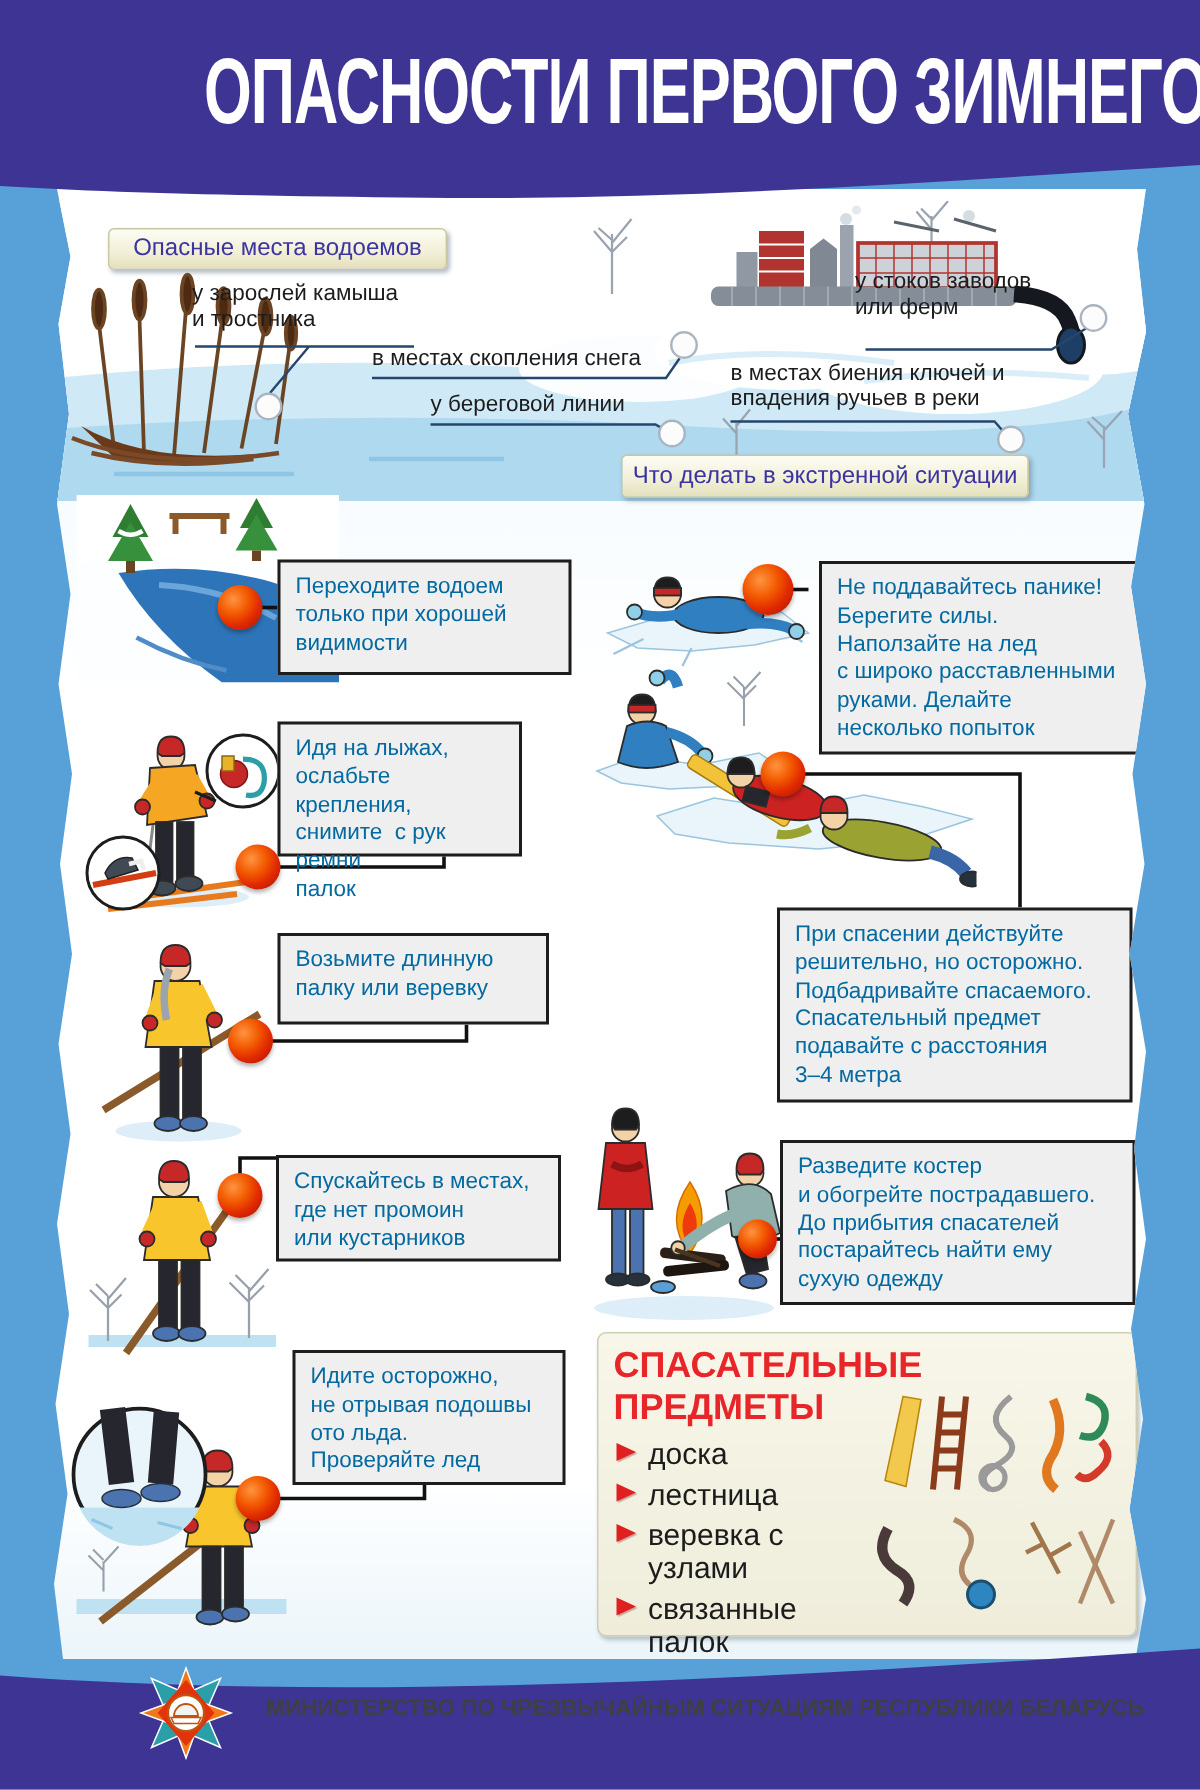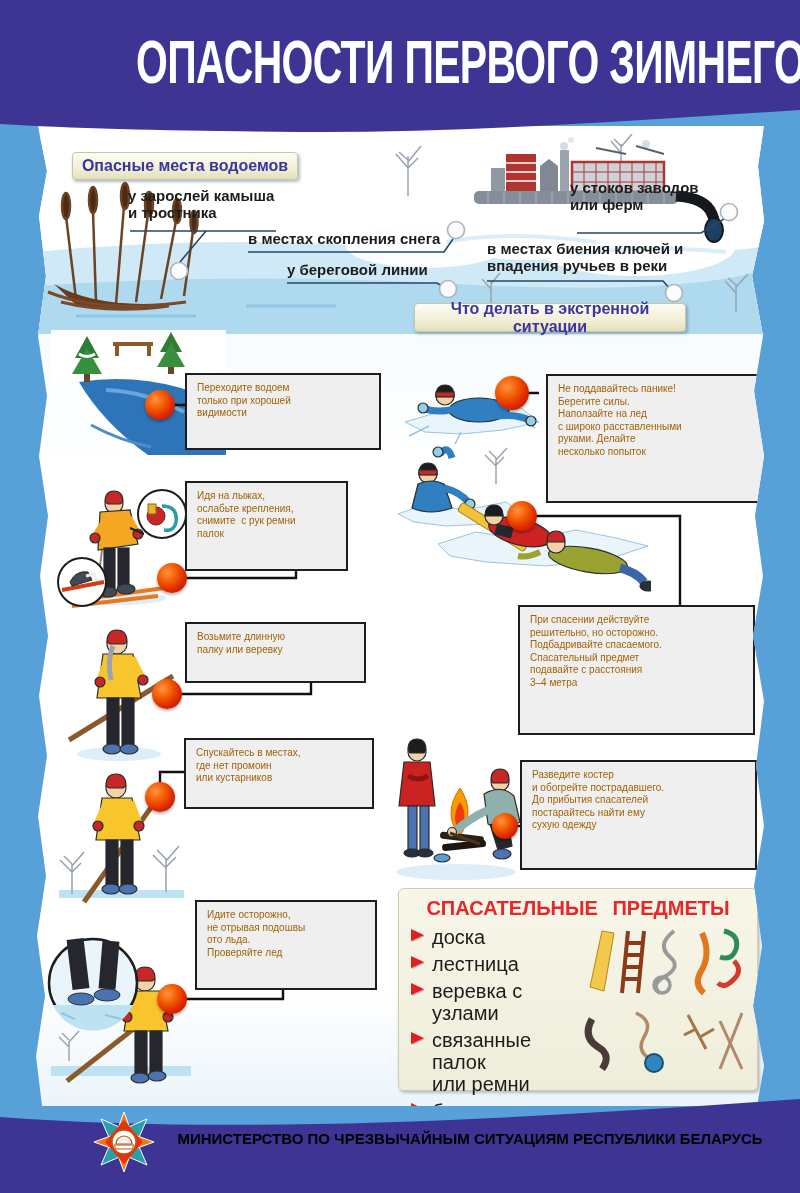"Опасные места водоемов" .cream { font-weight: bold -> normal }
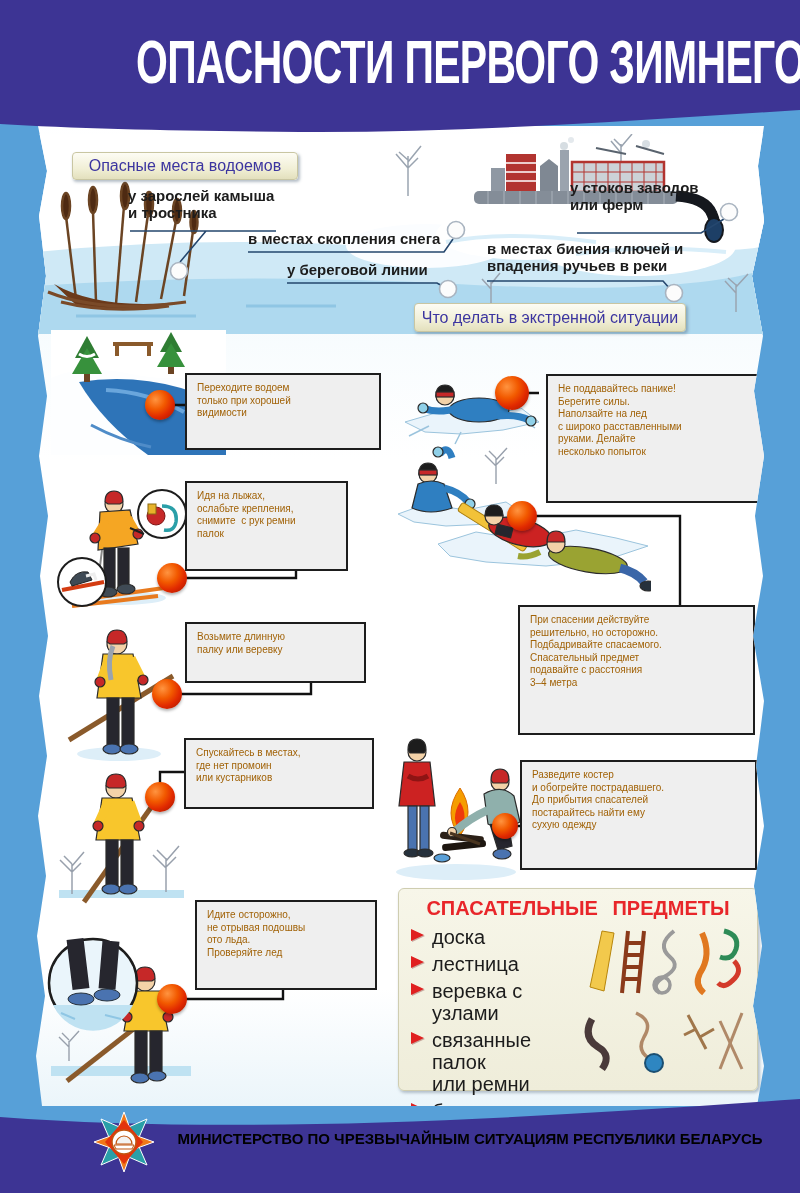"у зарослей камыша" .dlabel { font-weight: bold -> normal }
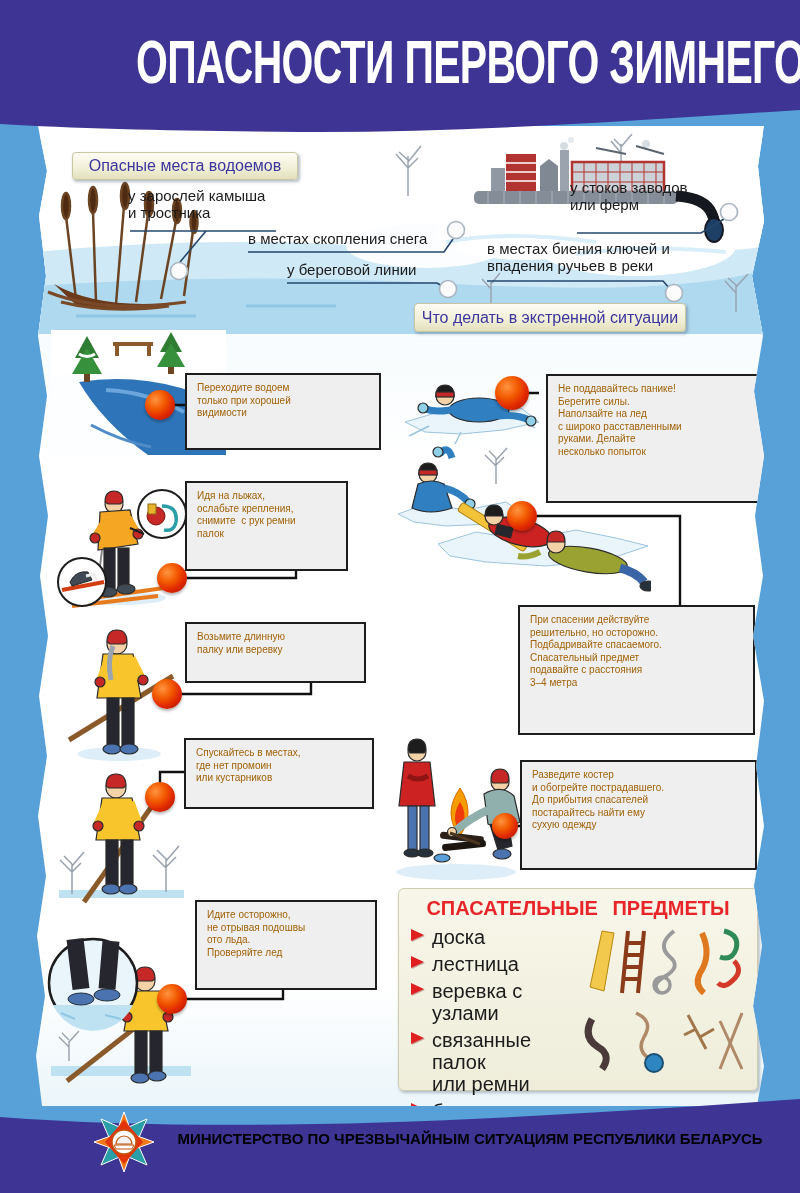"Переходите водоем" .tbox { color: #a16207 -> #0369a1; font-size: 10px -> 15px }
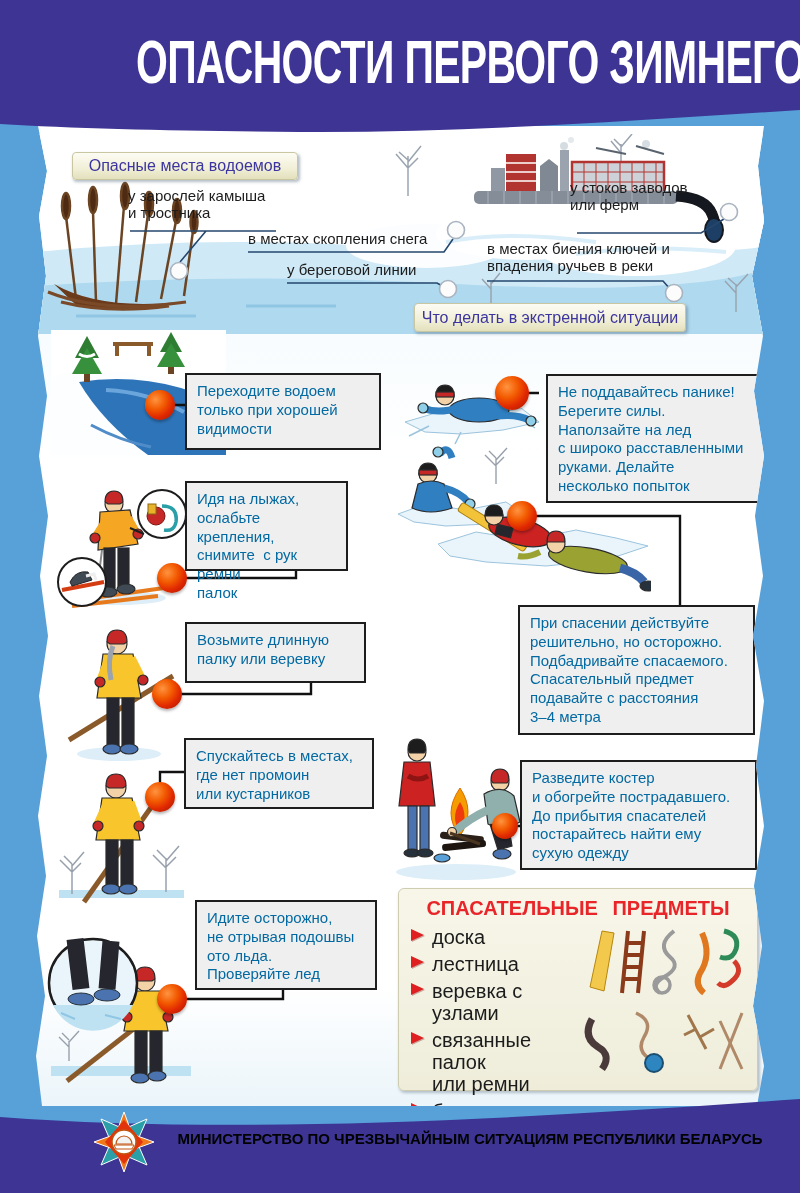"Спускайтесь в местах," div.tbox { top: 612px -> 644px }
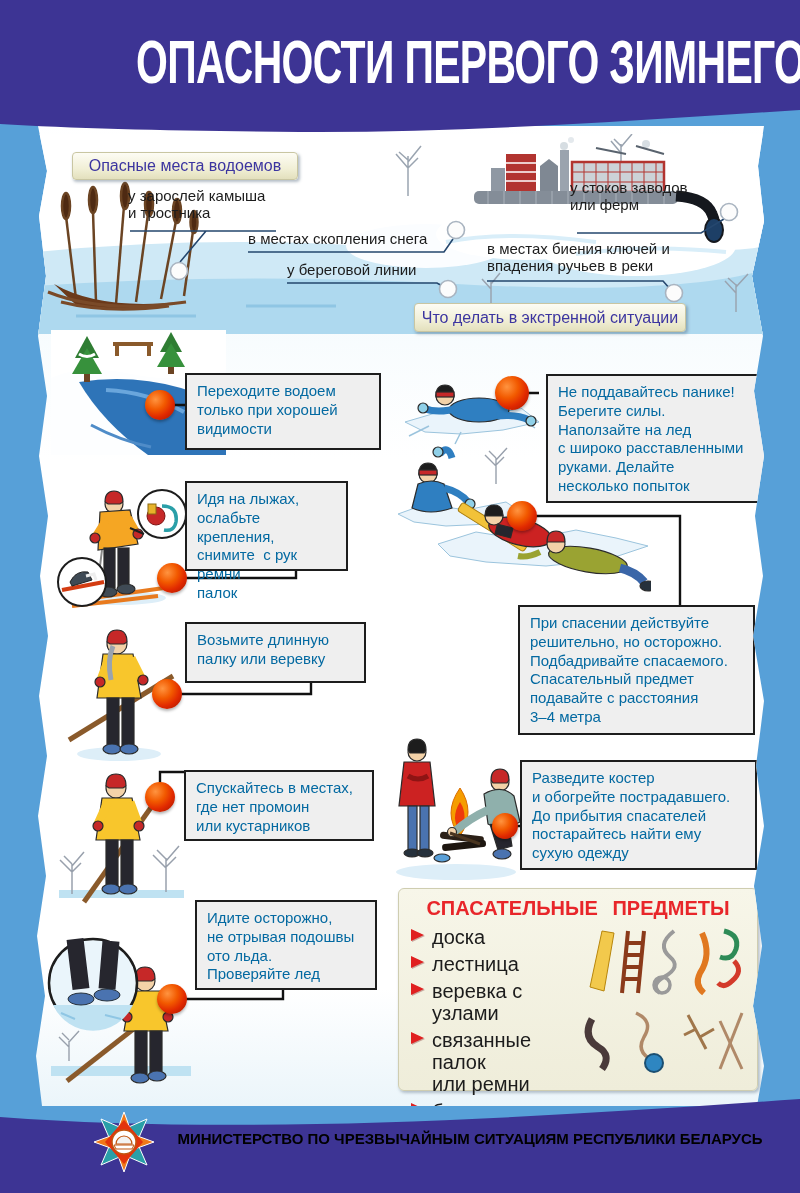"СПАСАТЕЛЬНЫЕ ПРЕДМЕТЫ" .rescue-title { font-size: 20px -> 24px; text-align: center -> left }
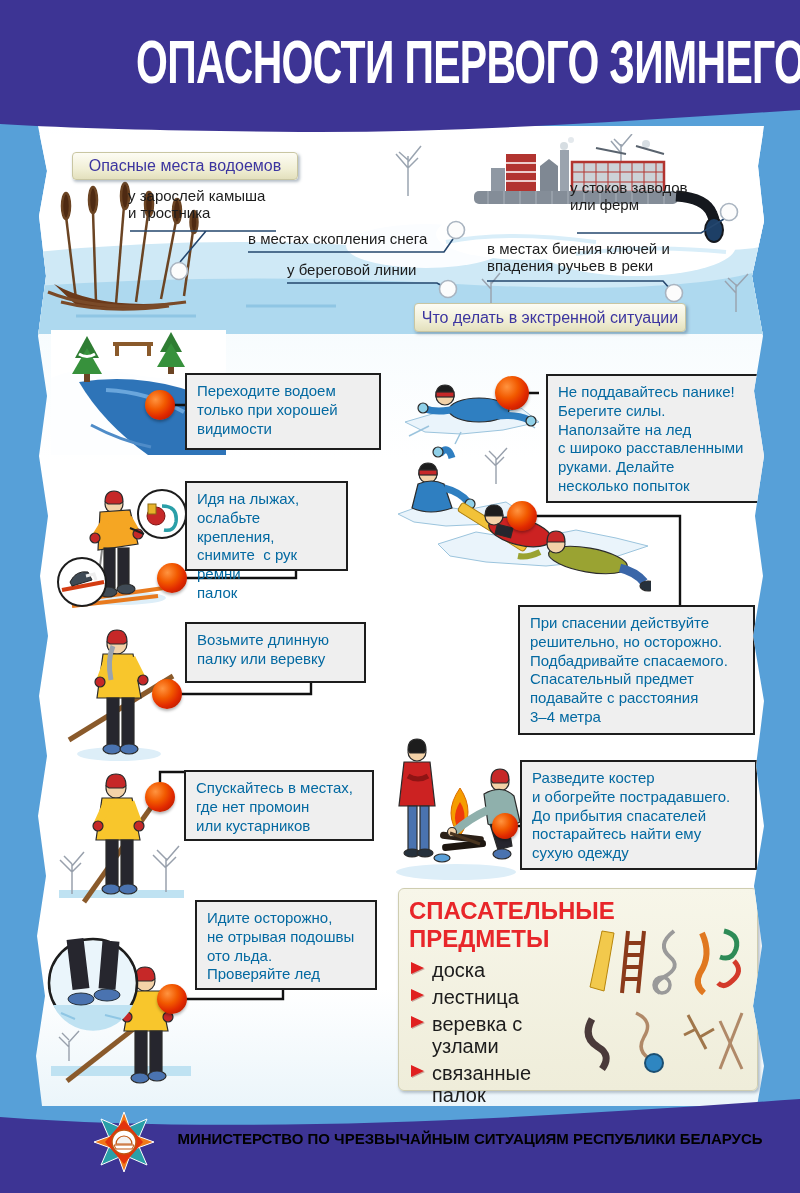"МИНИСТЕРСТВО ПО ЧРЕЗВЫЧАЙНЫМ СИТУАЦИЯМ" .footer-text { color: #000000 -> #404040 }
